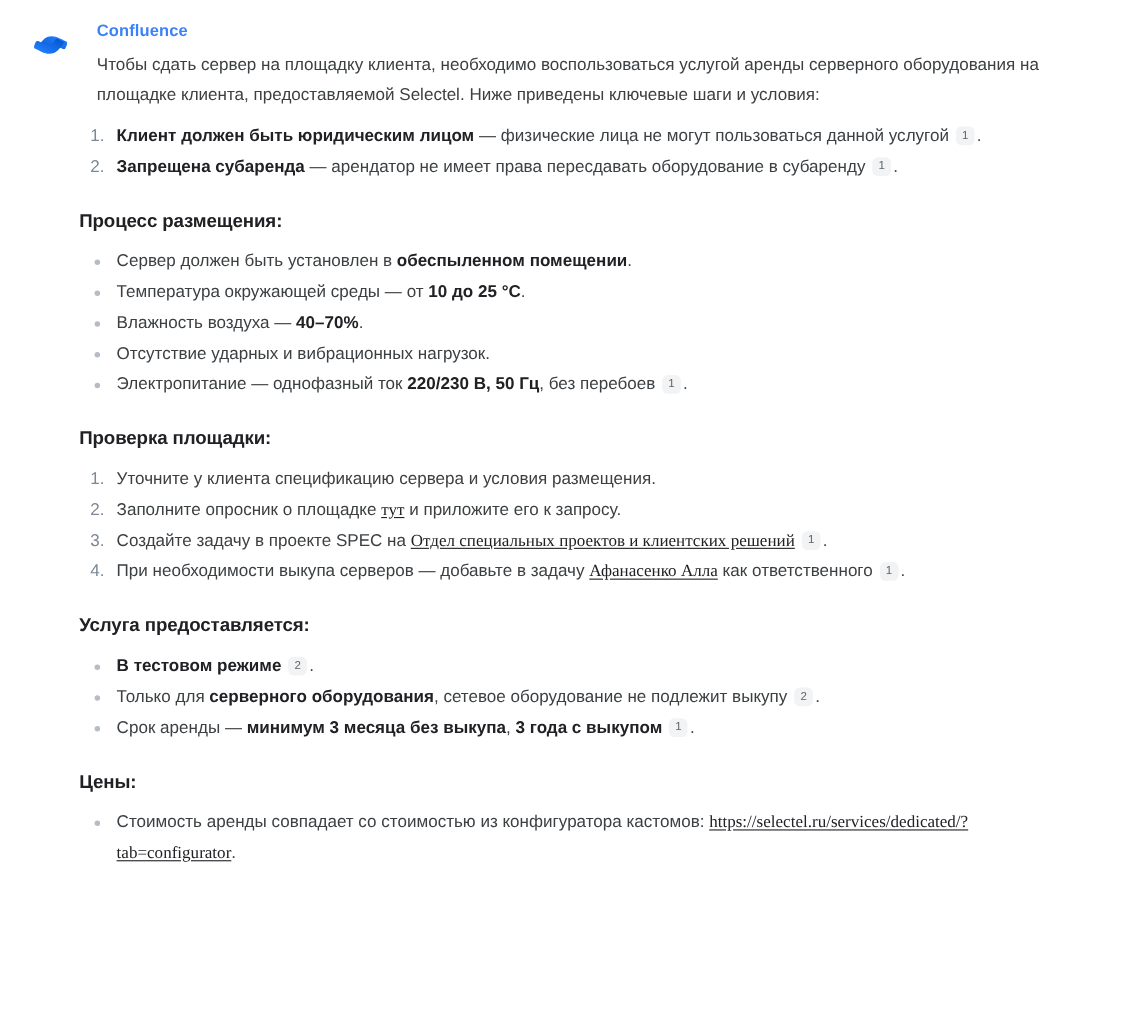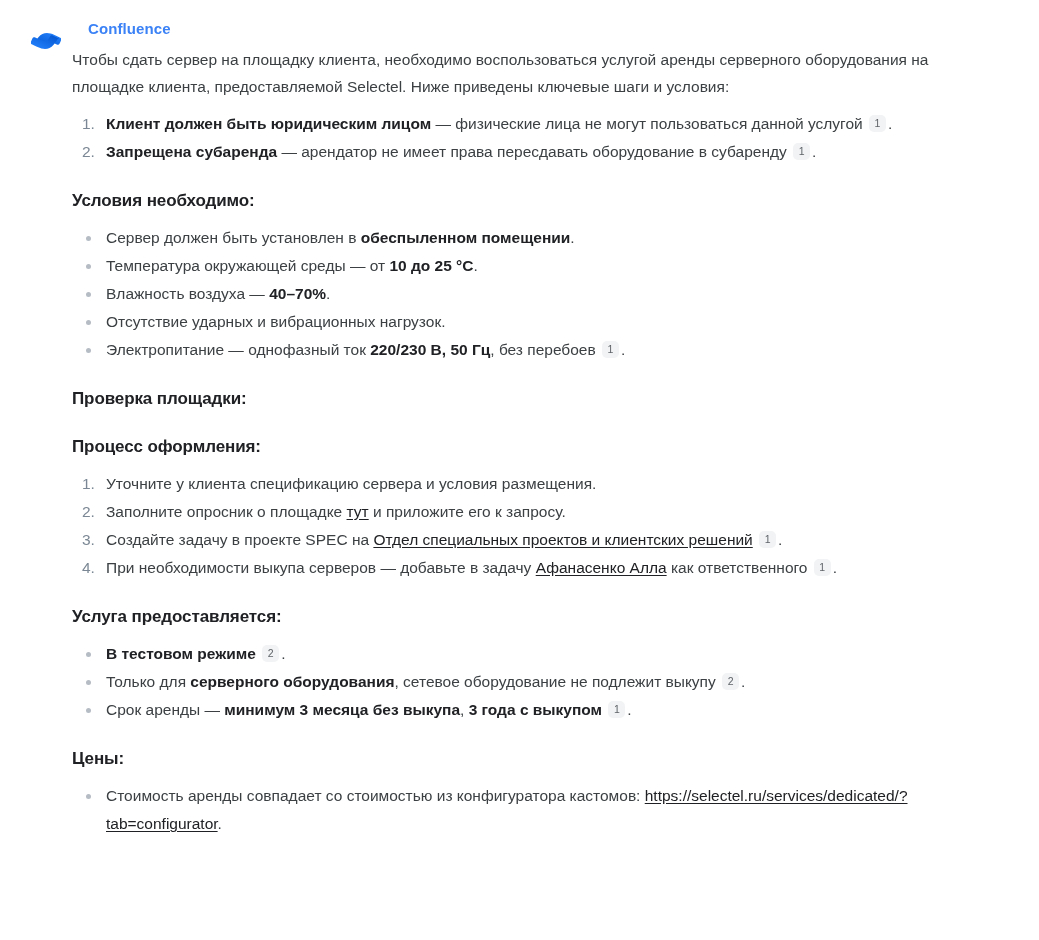"Чтобы сдать сервер на площадку" p.intro { margin: 0 0 10px 0 -> 0 0 10px 16px }
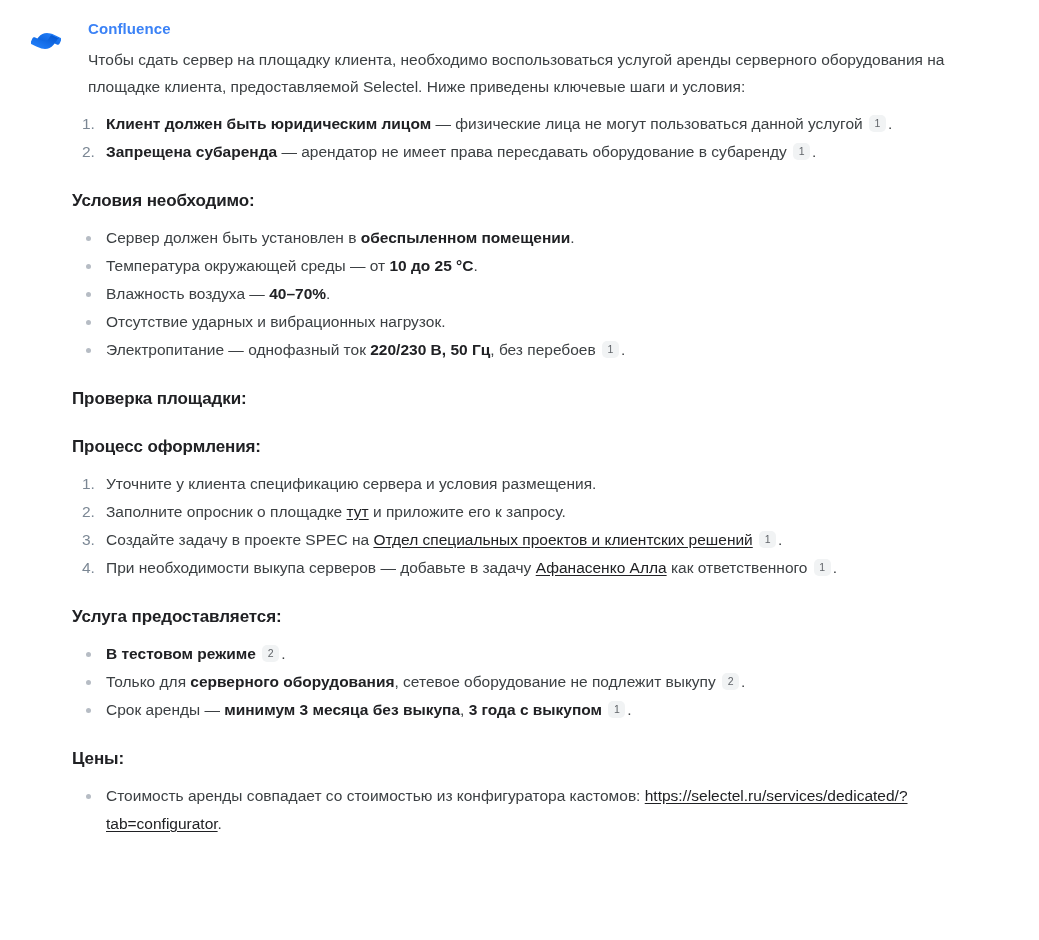"Условия необходимо:" h3.section { text: Условия необходимо -> Процесс размещения }
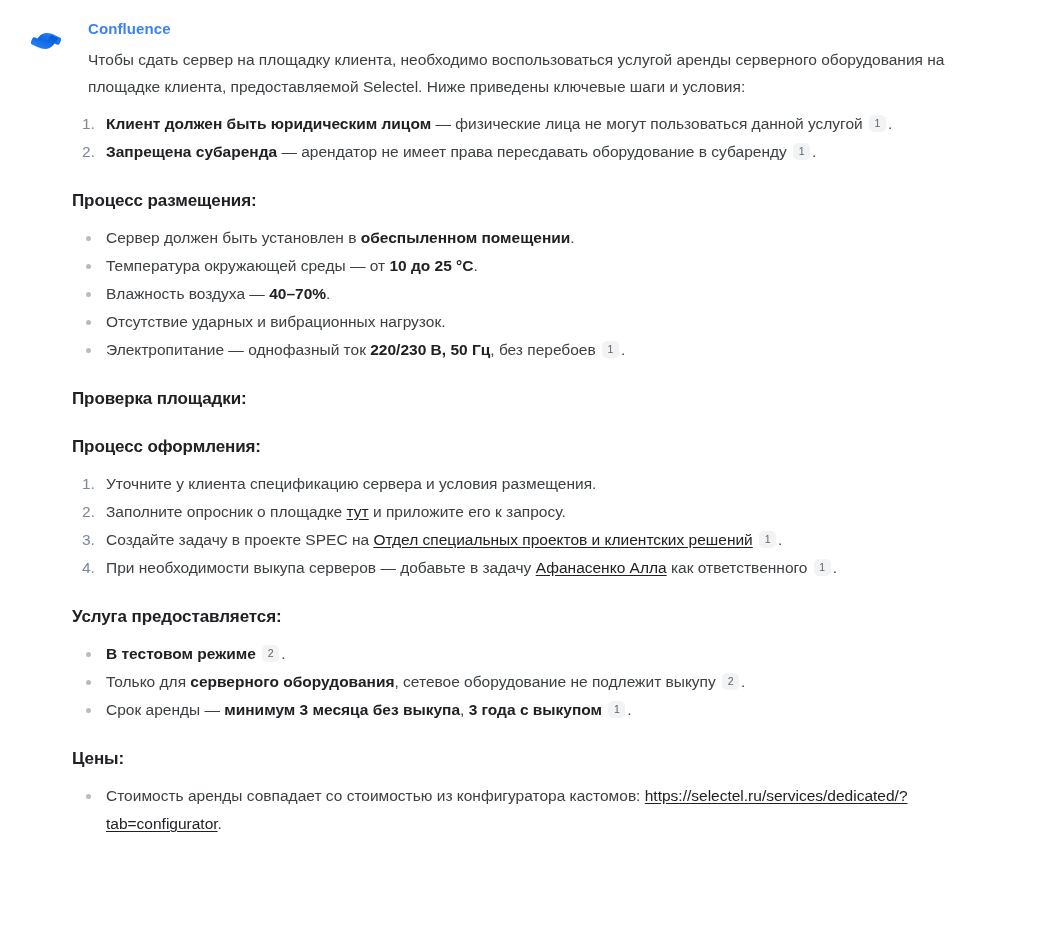"Процесс оформления:" h3.section { html: <h3>Процесс оформления:</h3> -> none }
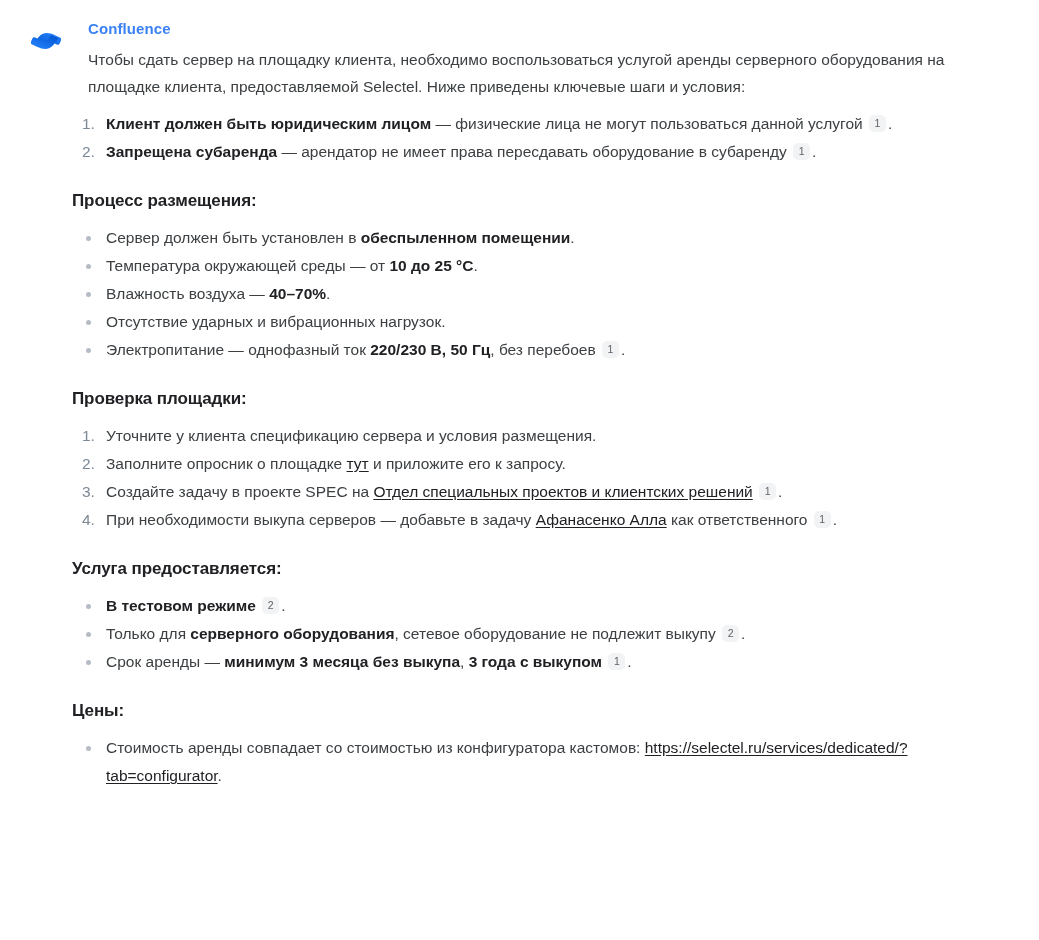"тут" .lnk { font-family: none -> Liberation Serif, serif }
